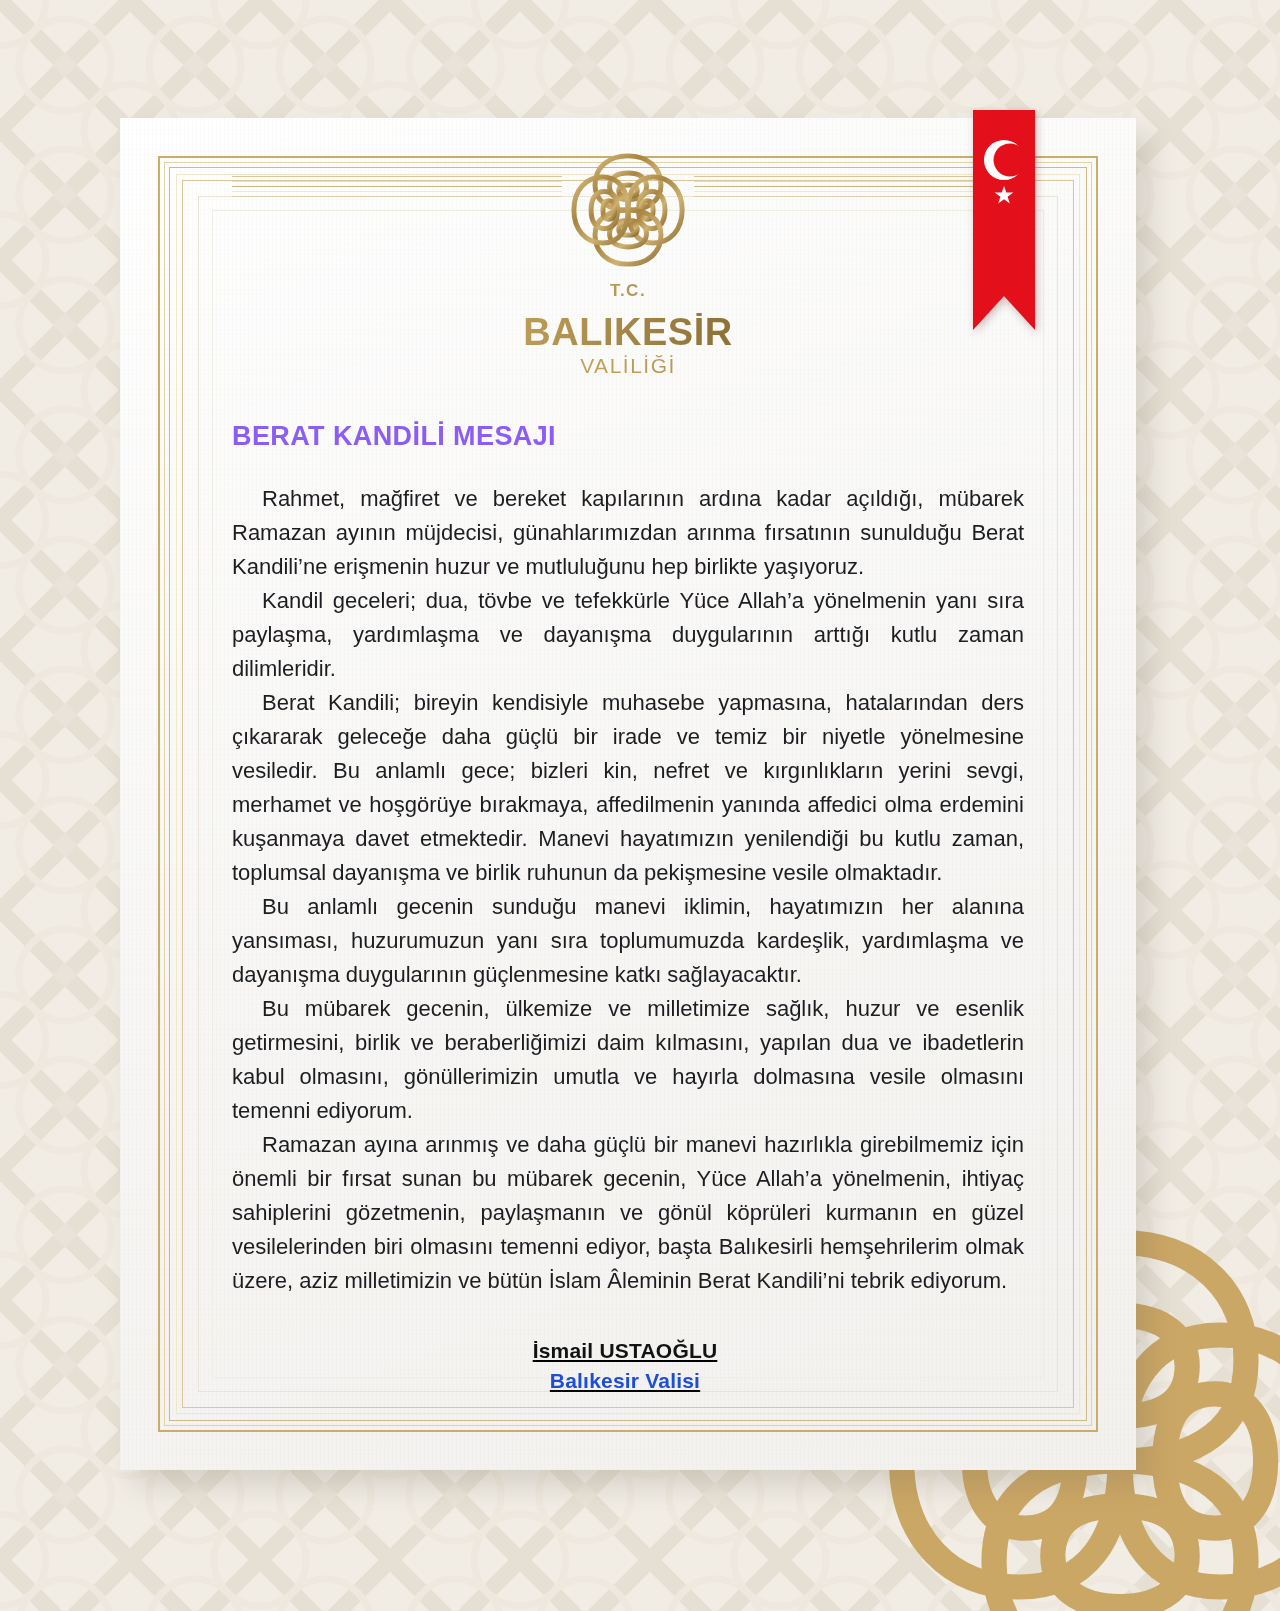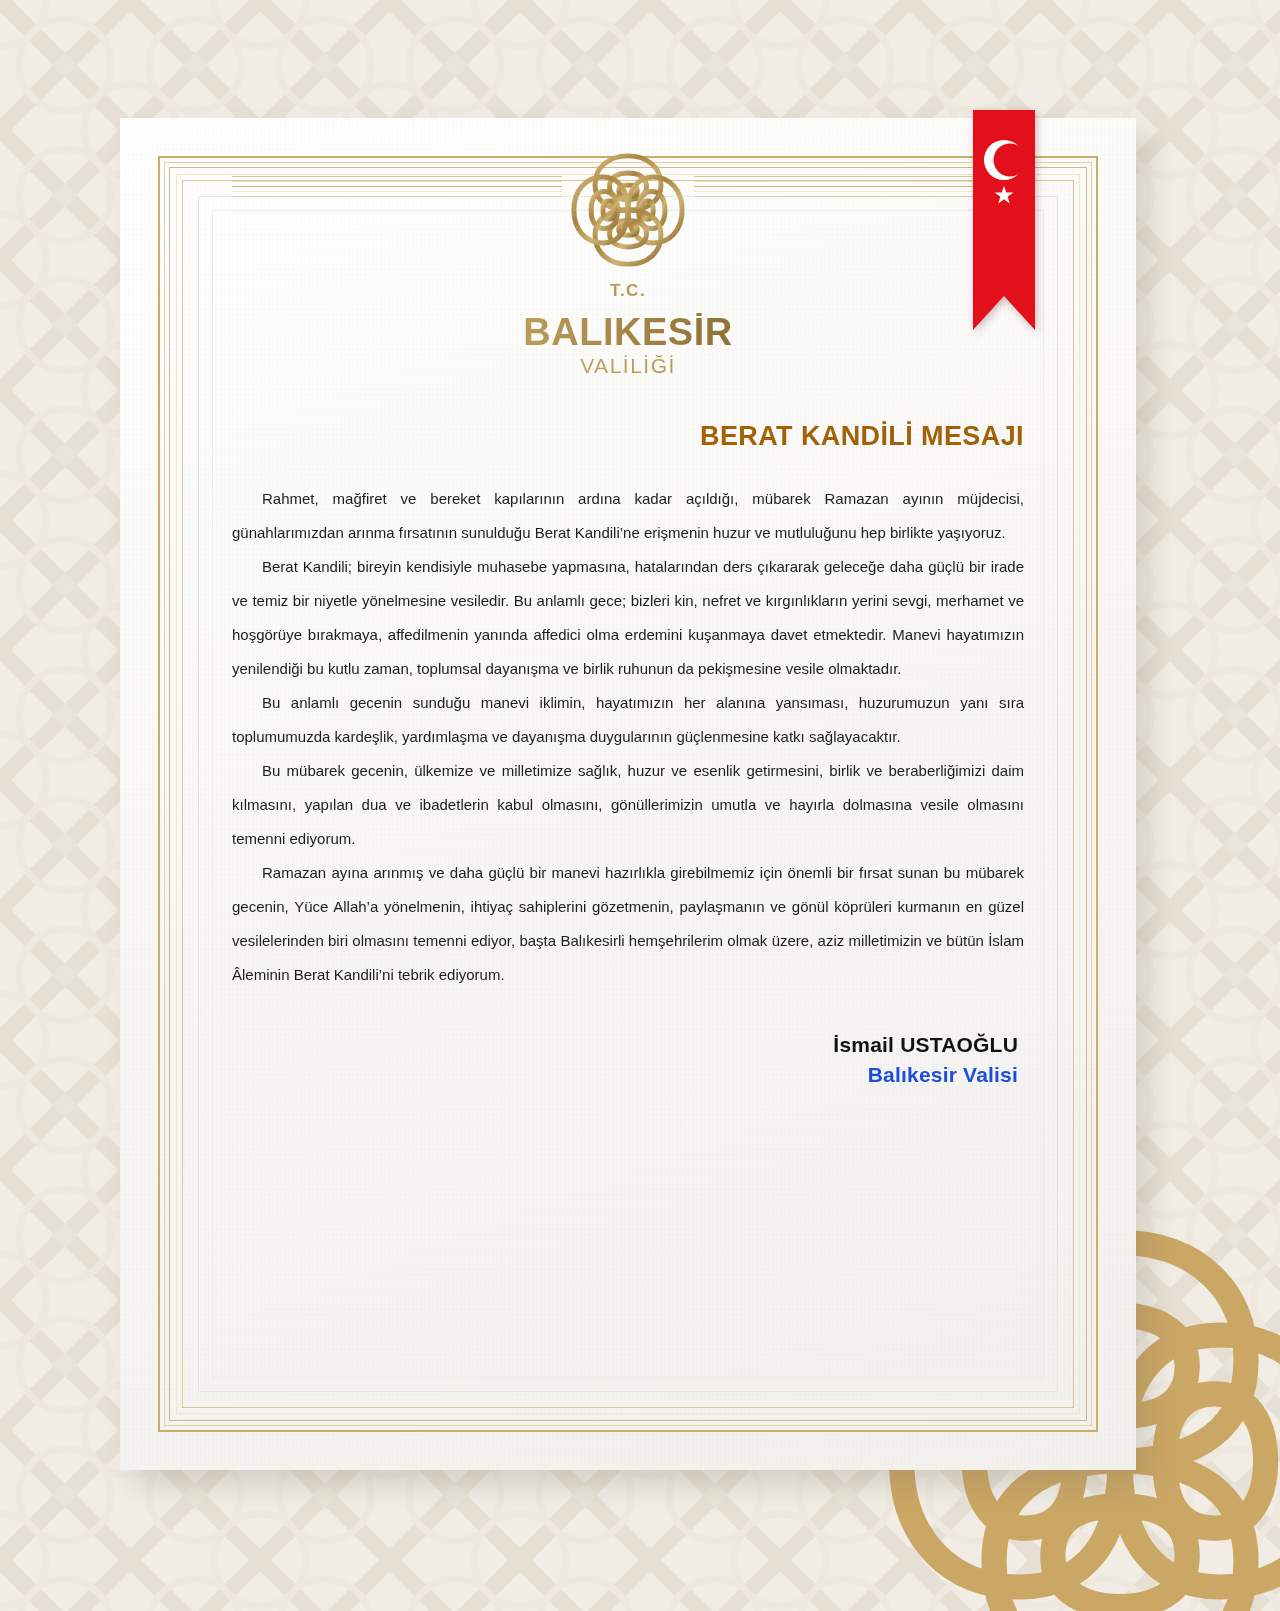"BERAT KANDİLİ MESAJI" #doc-title { color: #a16207 -> #8b5cf6; text-align: right -> left }
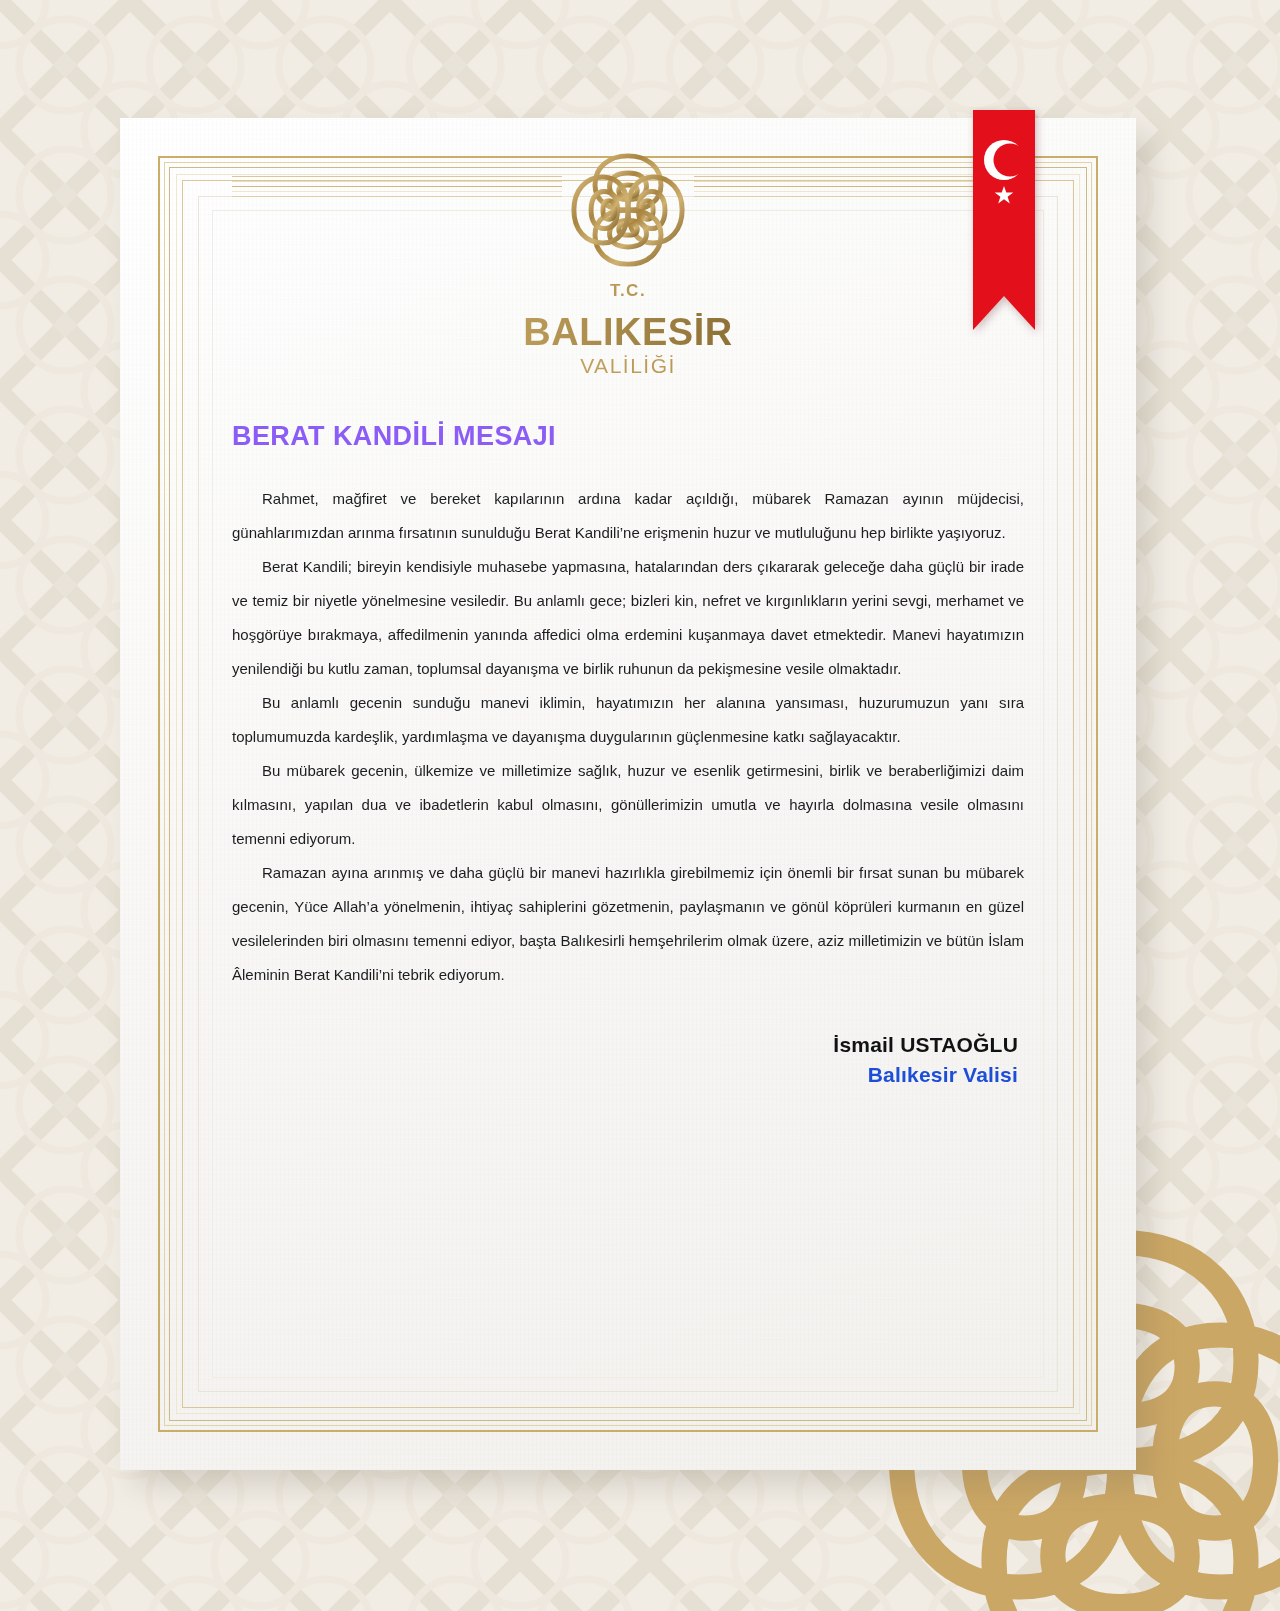"Rahmet, mağfiret ve bereket kapılarının" #body-text p { font-size: 15px -> 22px }
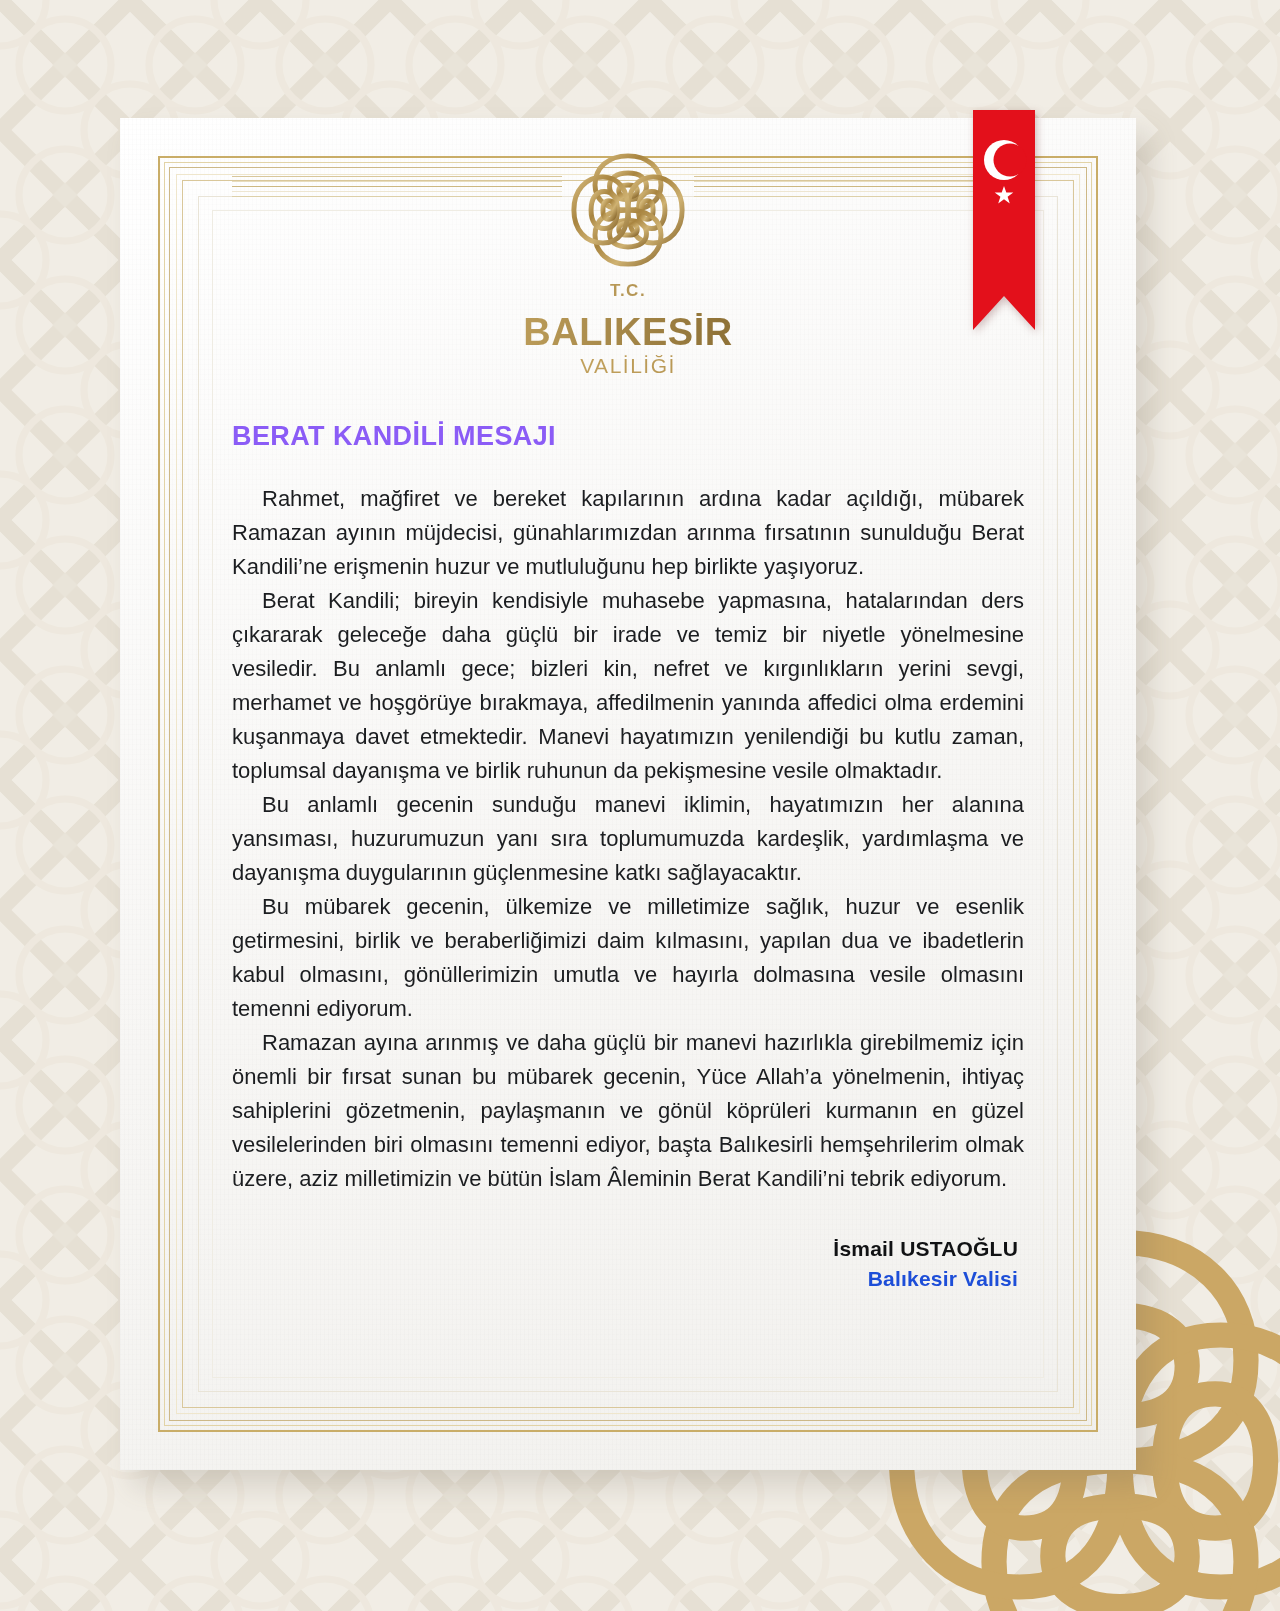"Kandil geceleri; dua, tövbe ve" p { html: none -> <p>Kandil geceleri; dua, tövbe ve tefekkürle Yüce Allah’a yönelmenin yanı sıra paylaşma, yardımlaşma ve dayanışma duygularının arttığı kutlu zaman dilimleridir.</p> }
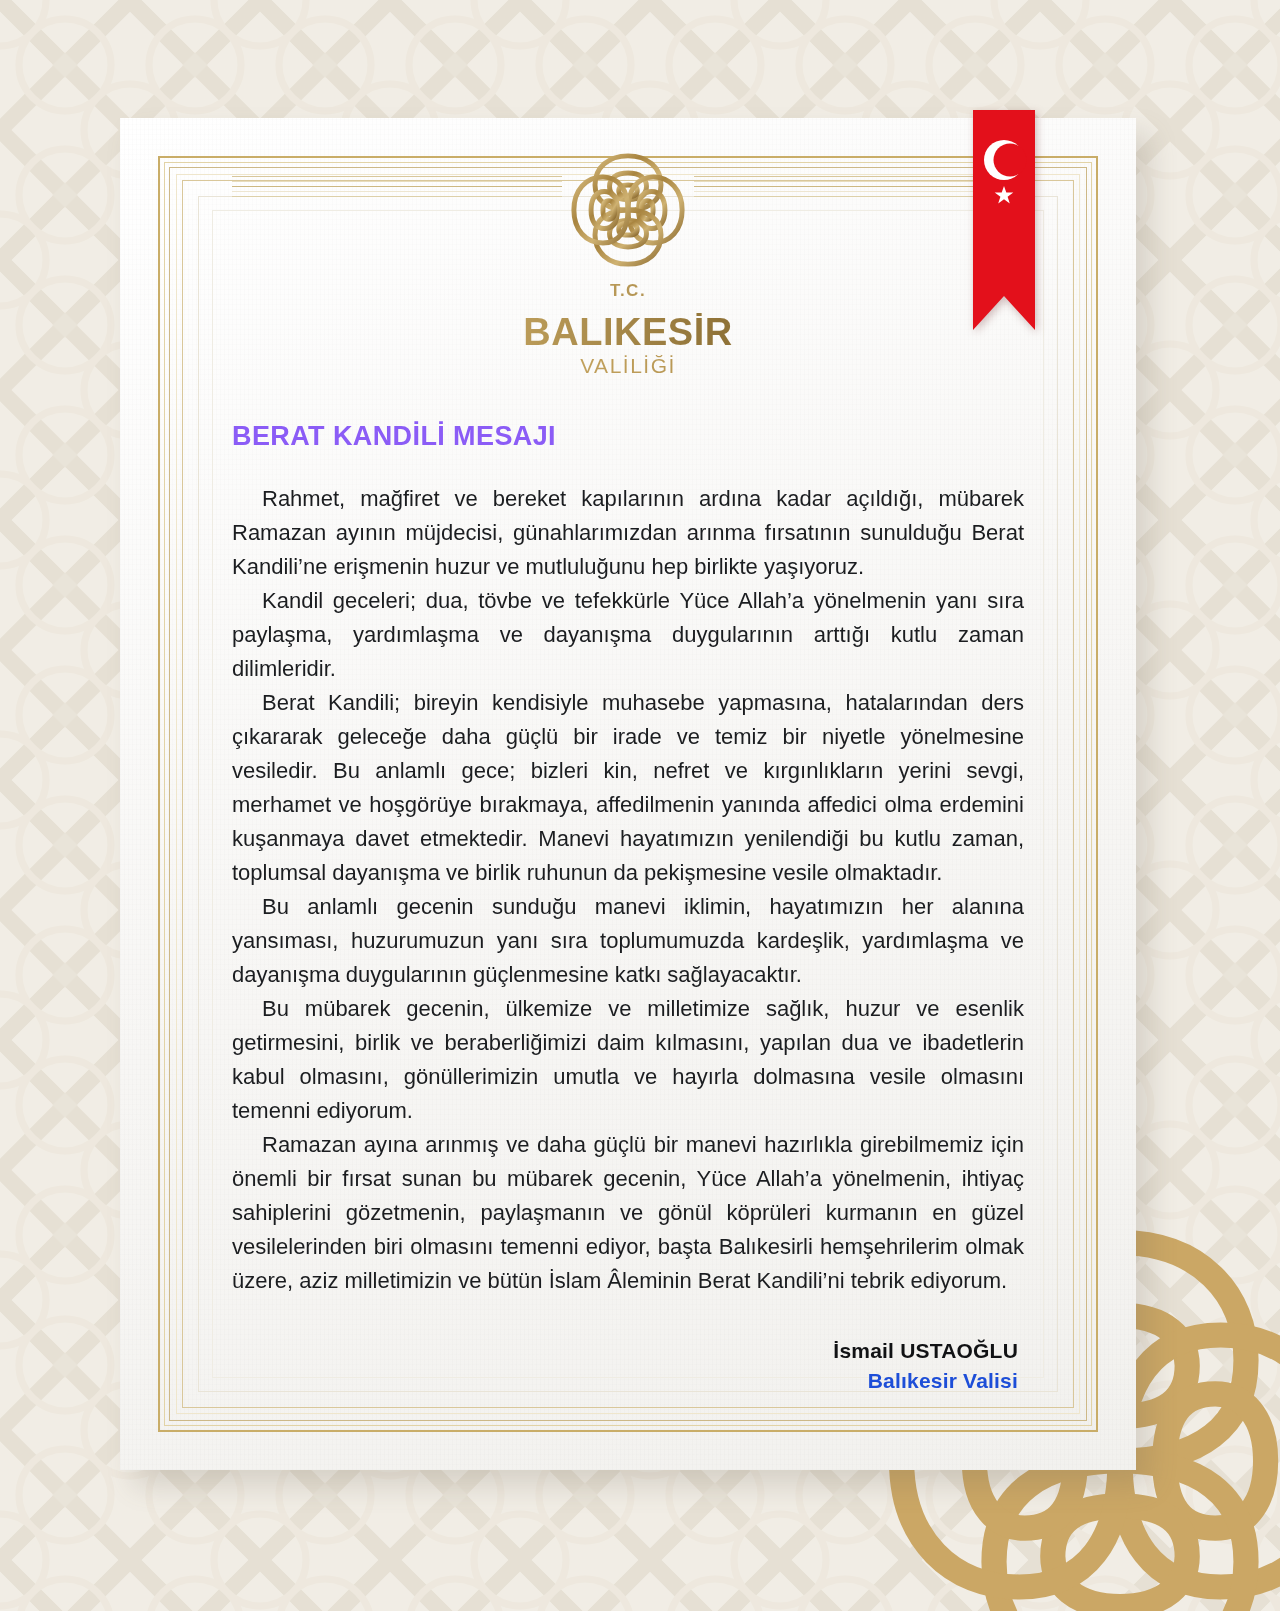"İsmail USTAOĞLU" #signature { text-align: right -> center; text-decoration: none -> underline }
